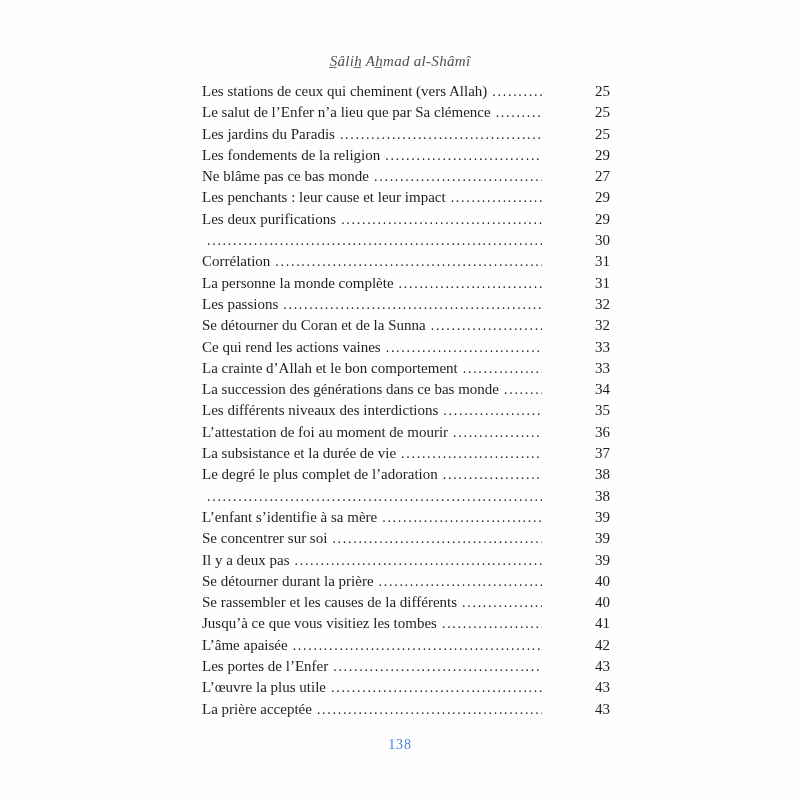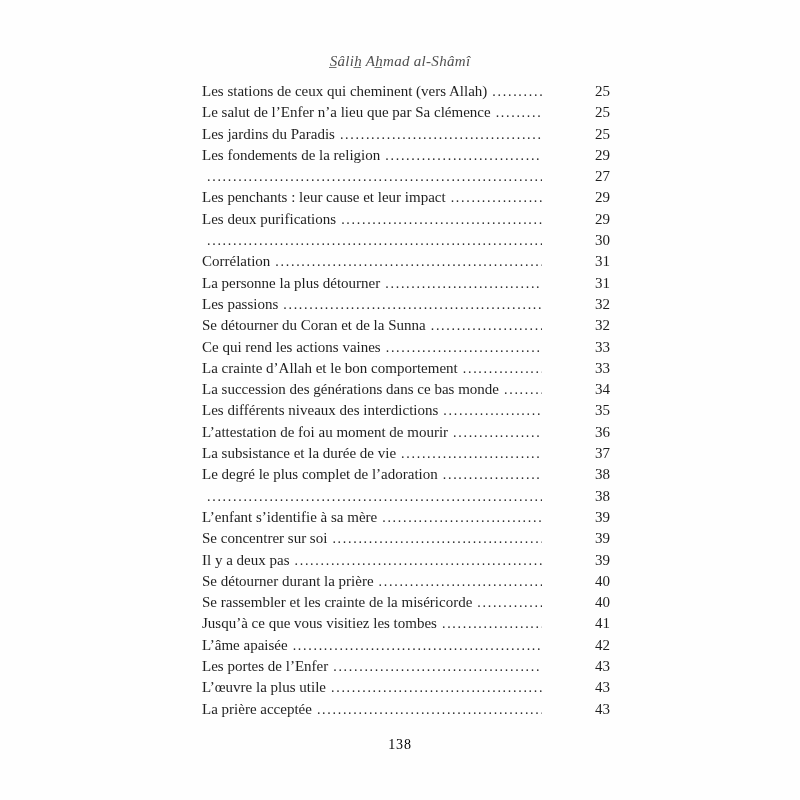"Ne blâme pas ce bas" span.toc-title { html: none -> <span>Ne blâme pas ce bas monde</span> }
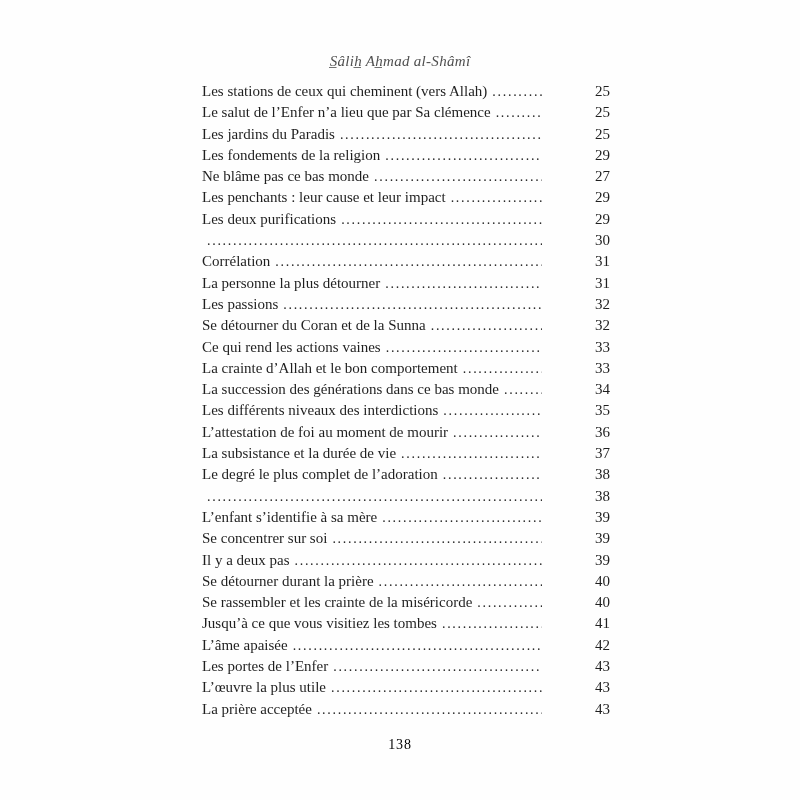"La personne la plus détourner" span.toc-title { text: plus détourner -> monde complète }
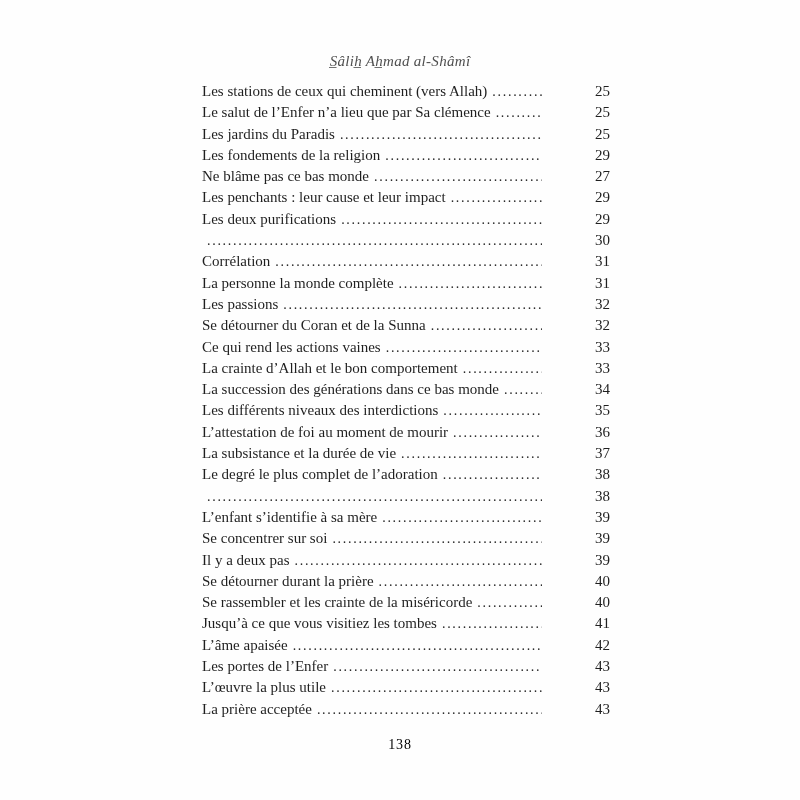"Se rassembler et les crainte" span.toc-title { text: crainte de la miséricorde -> causes de la différents }
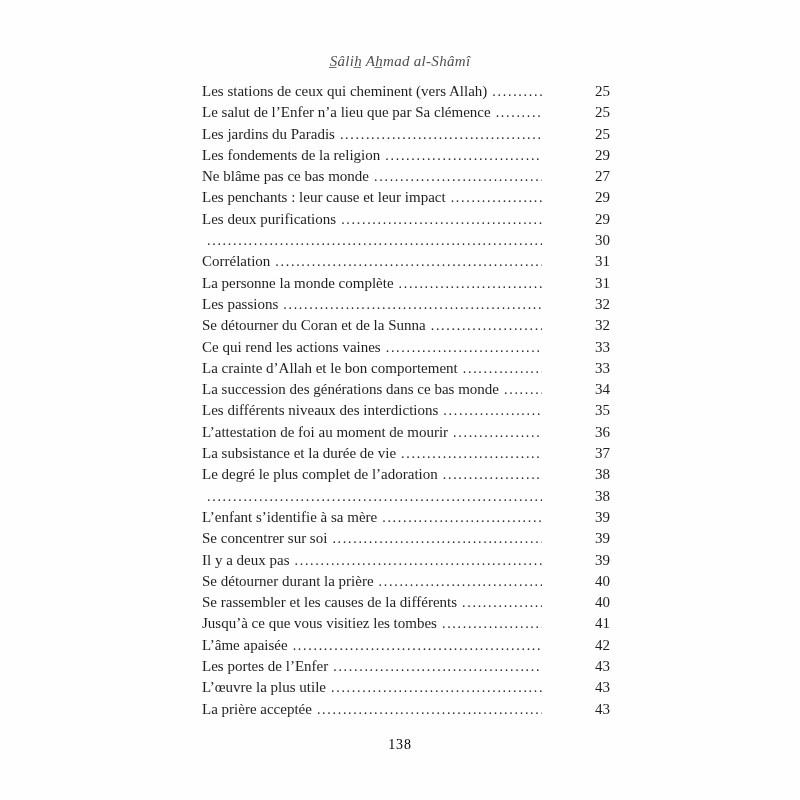"138" .folio { color: #000000 -> #3b82f6 }
